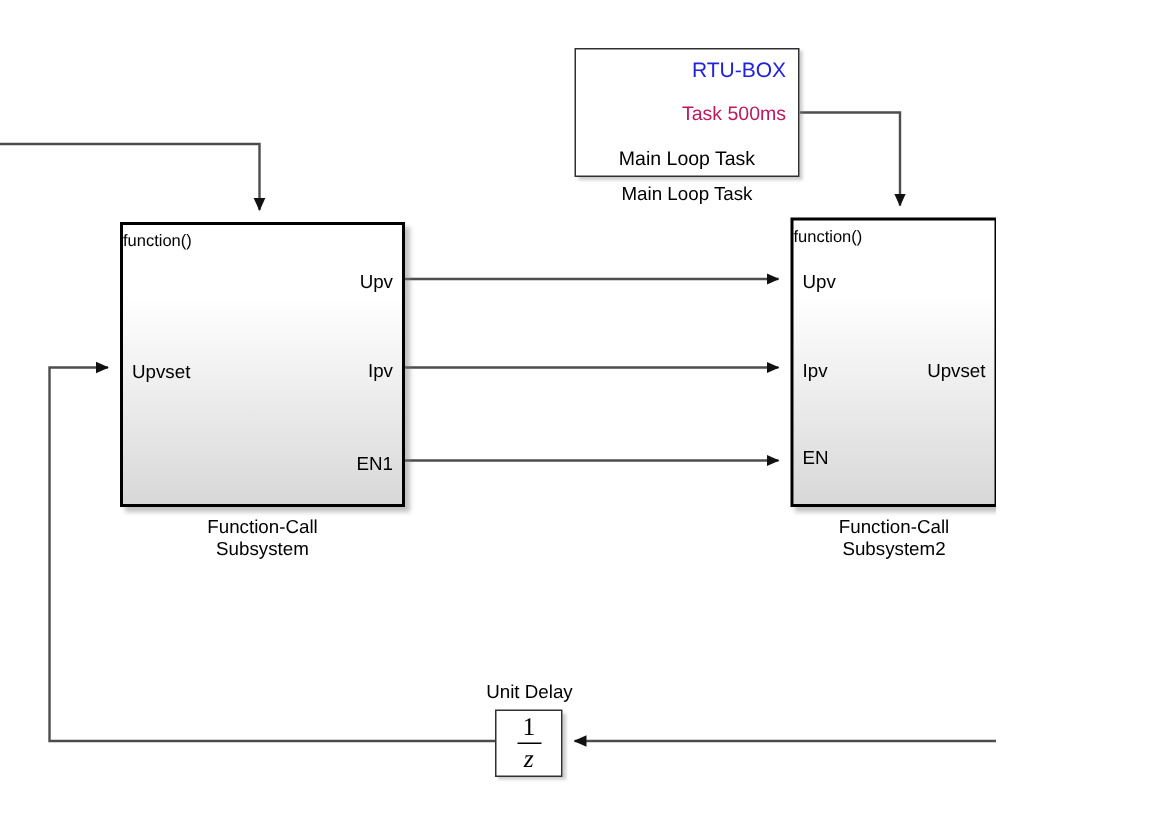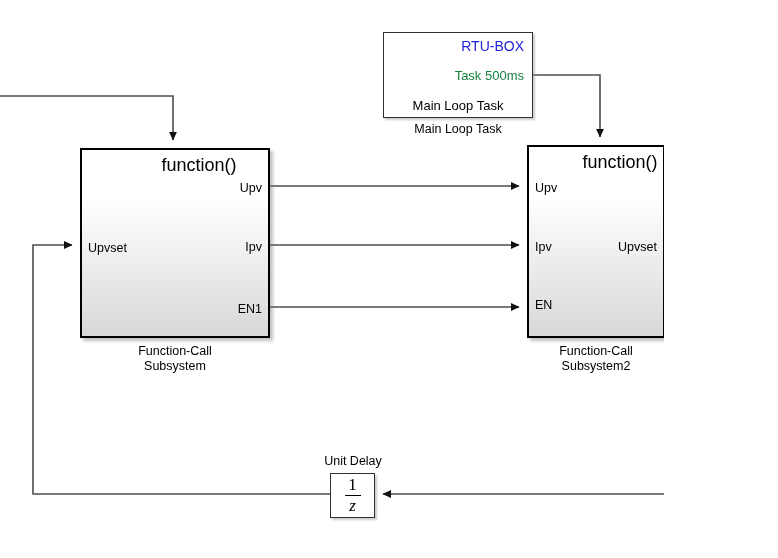"Task 500ms" .rtu-task { color: #15803d -> #be185d }
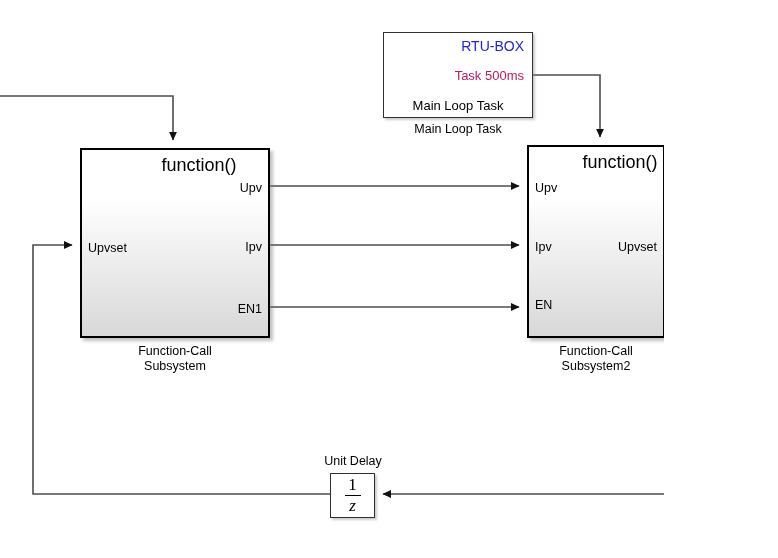"function()" .fn-label { font-size: 18px -> 11px; margin-left: 48px -> none; text-align: center -> left }
